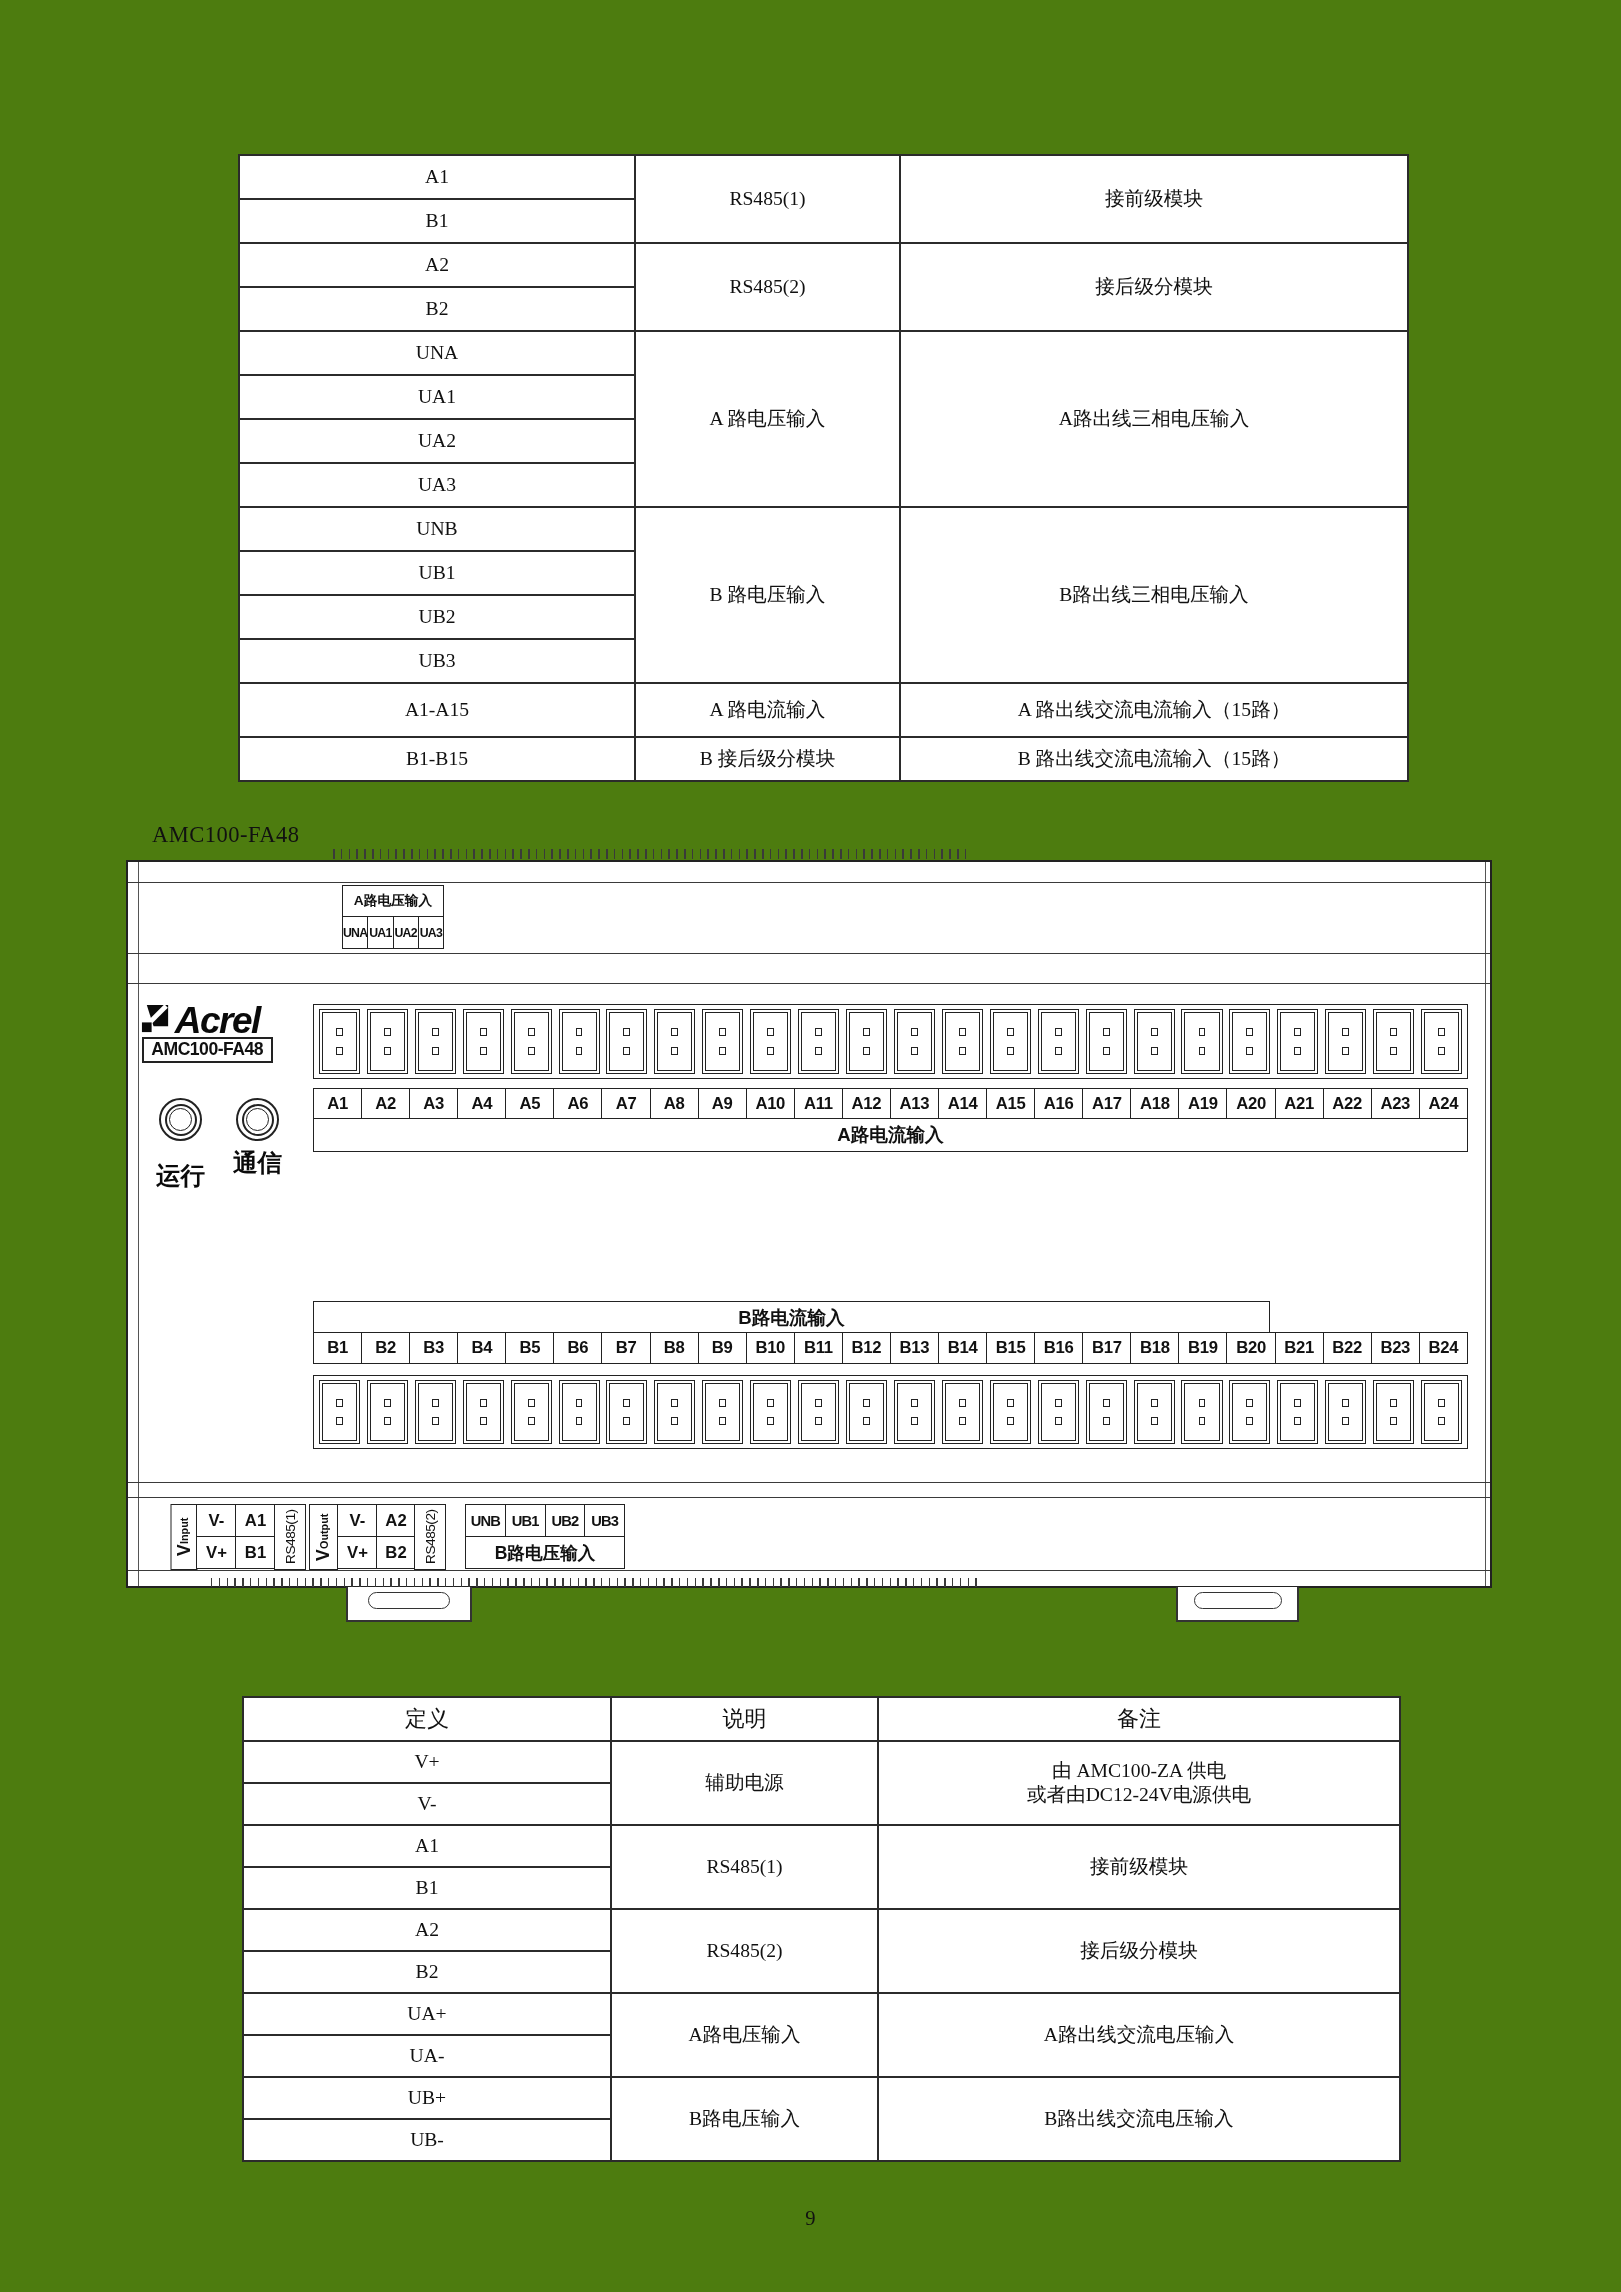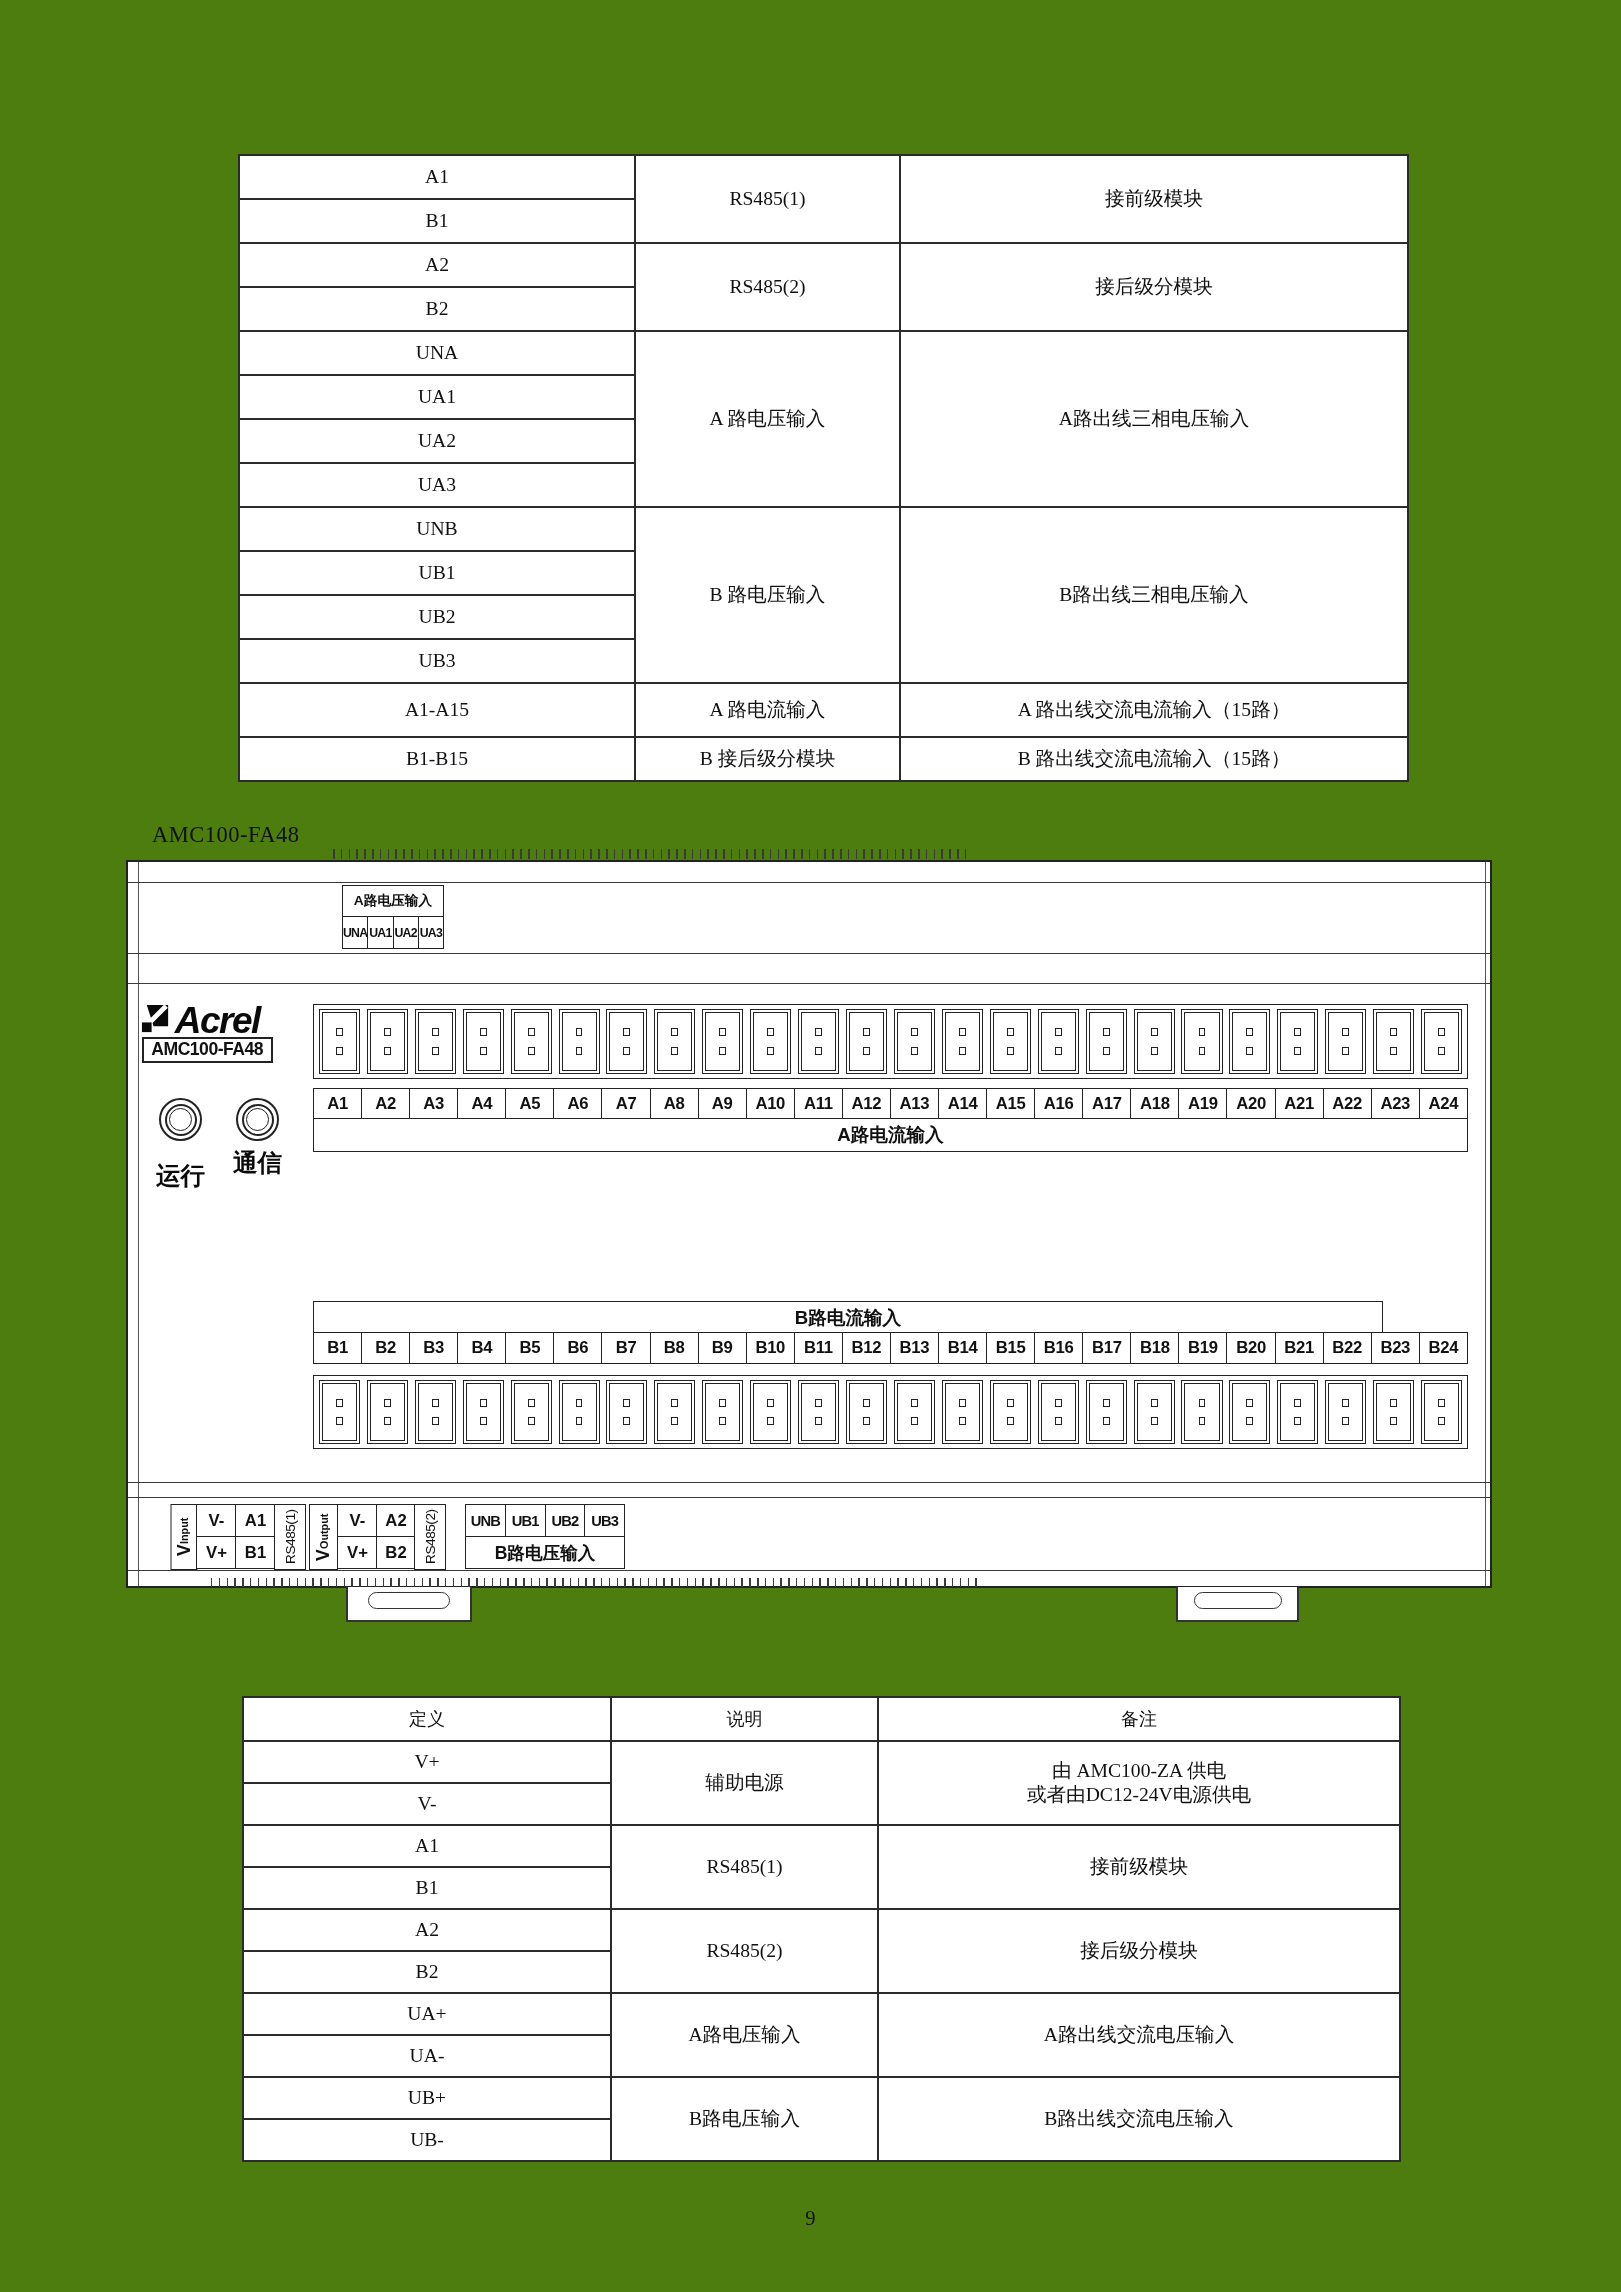"B路电流输入" div.caprow { width: 1070px -> 957px }
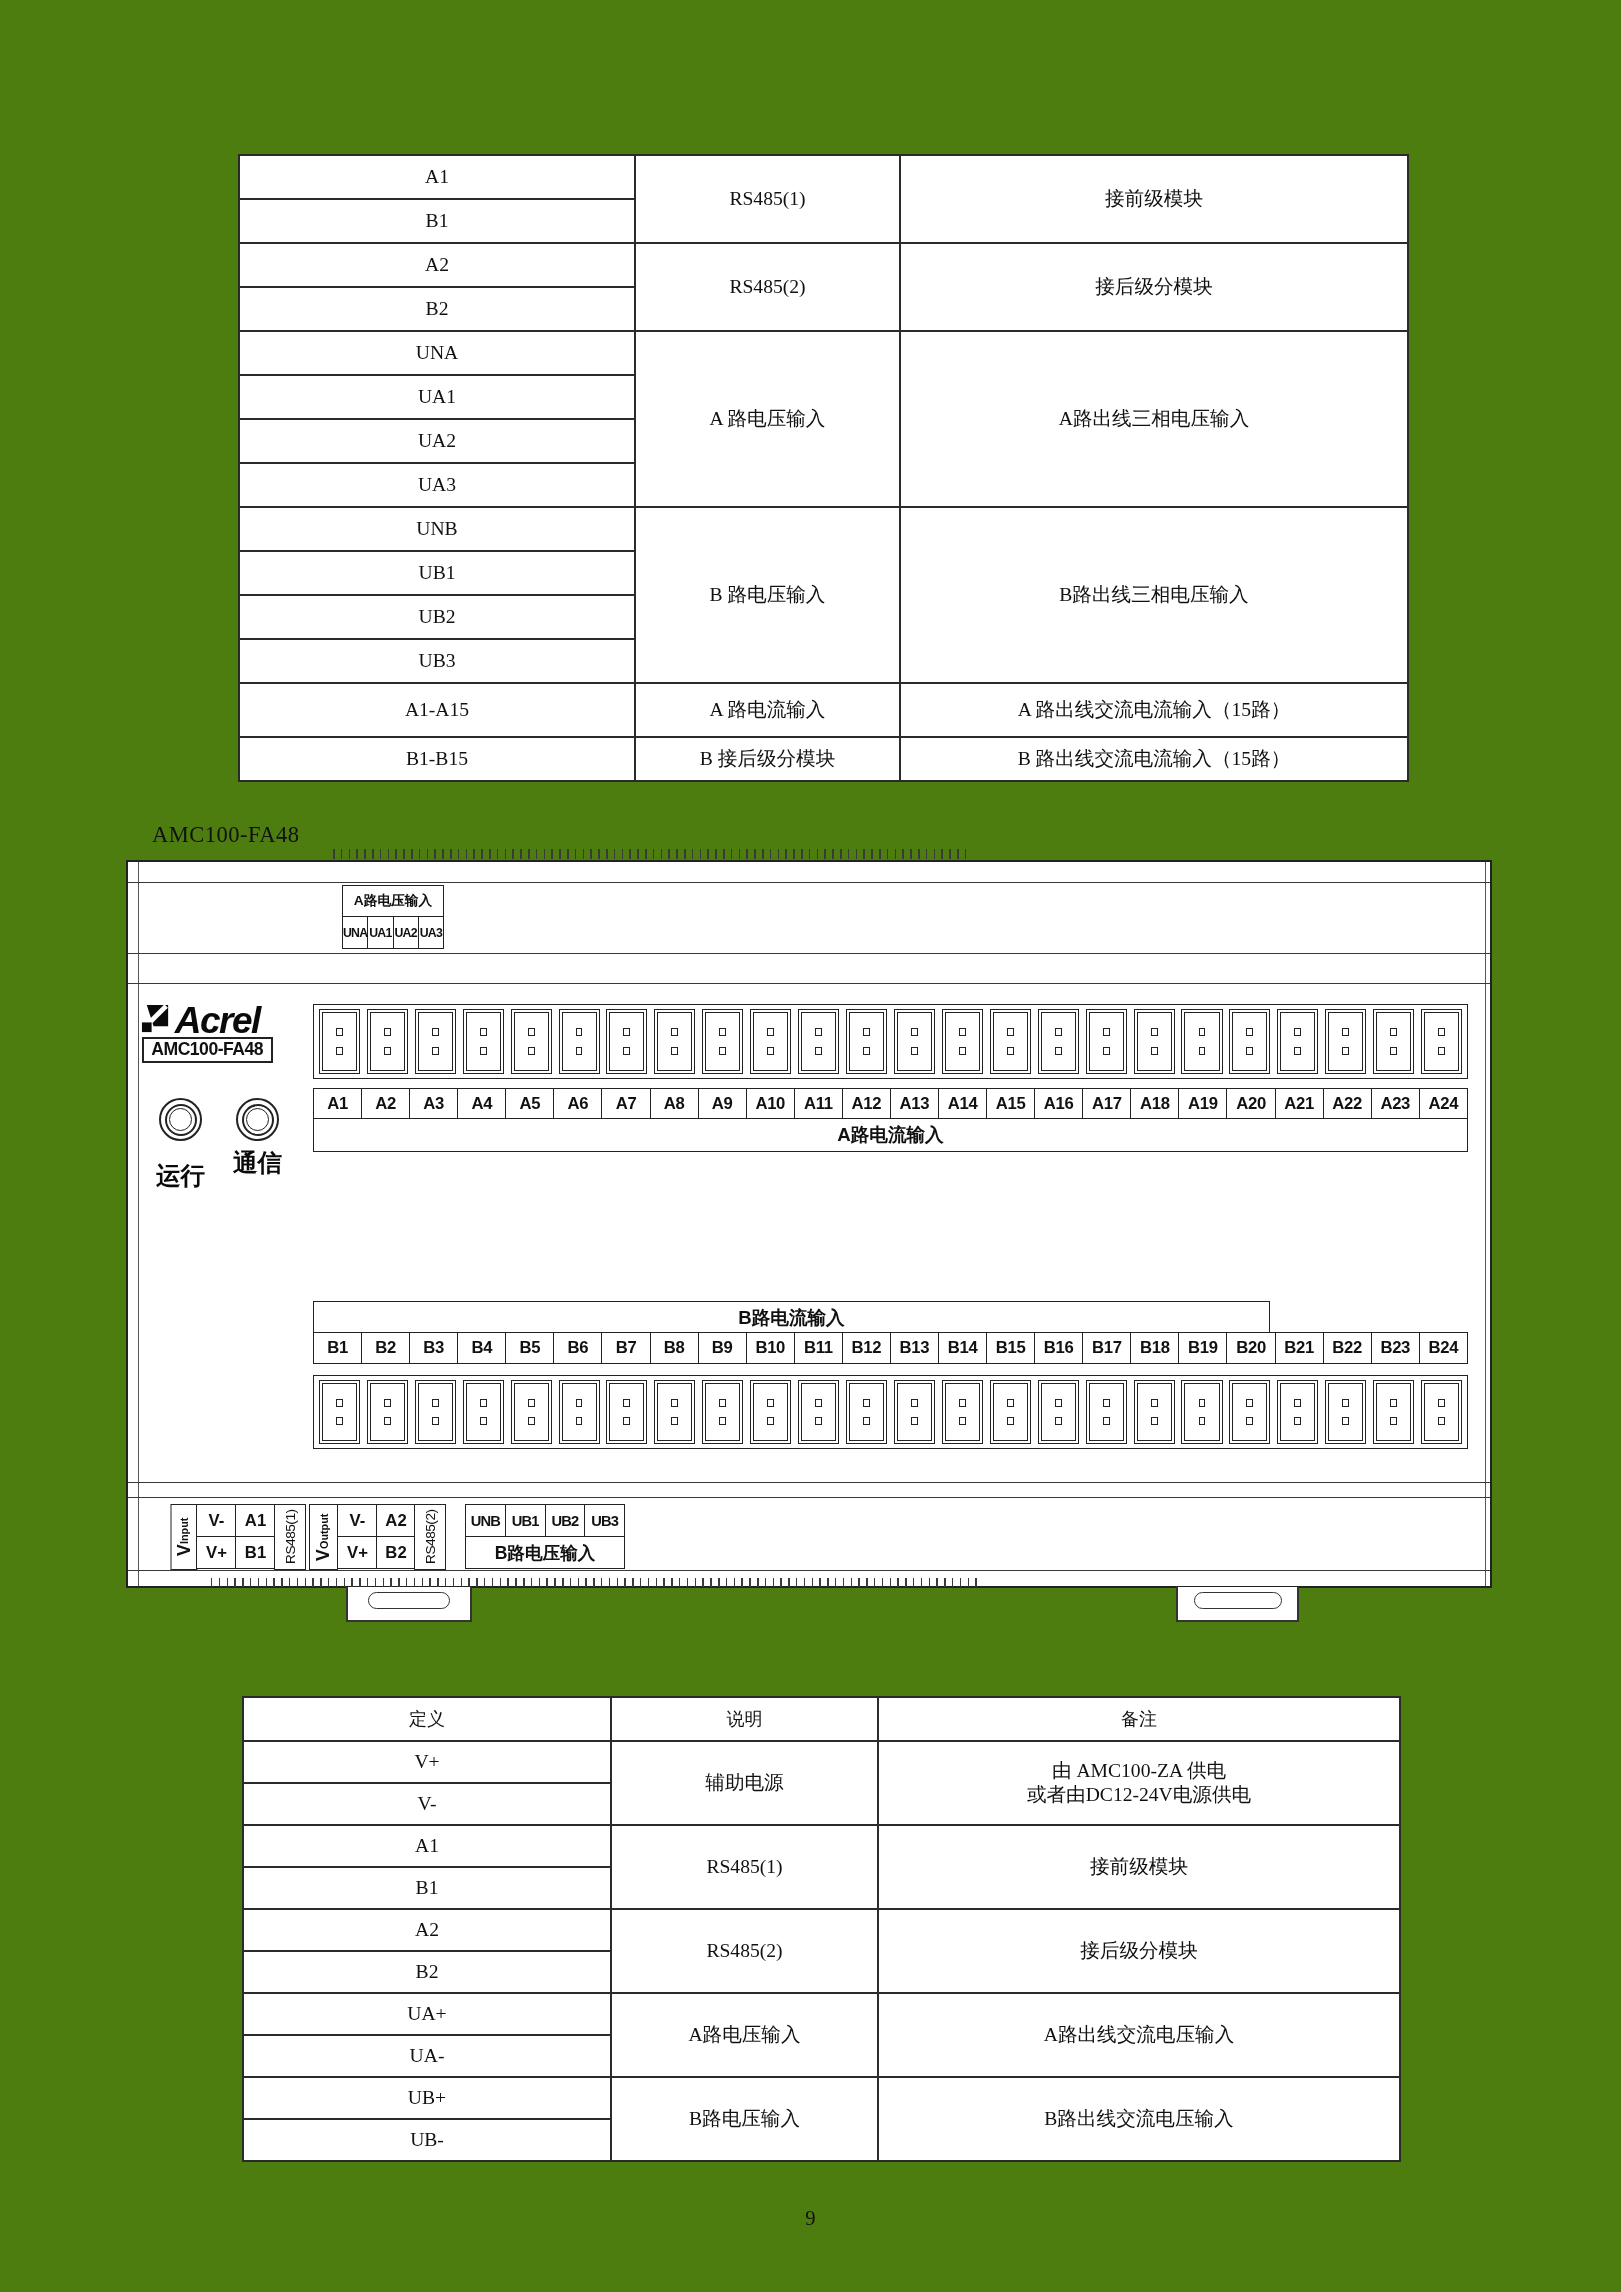"定义" table.doc th { font-size: 18px -> 22px }
